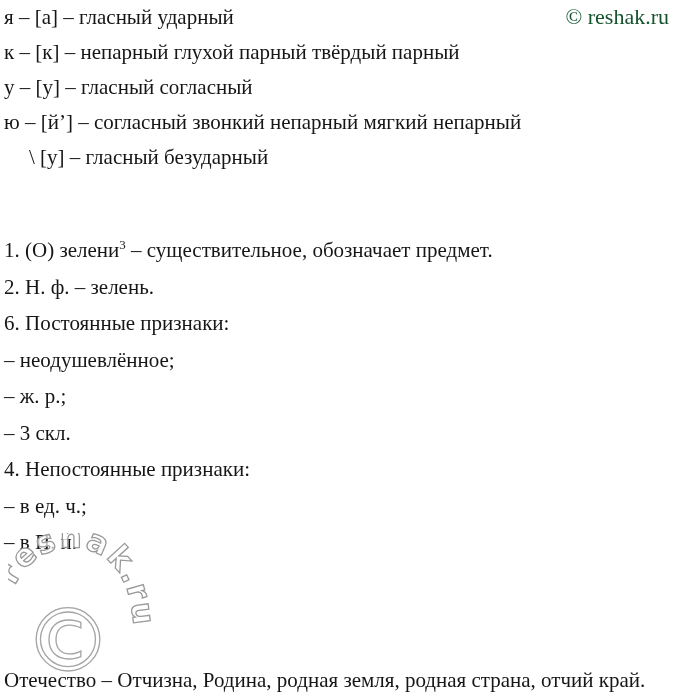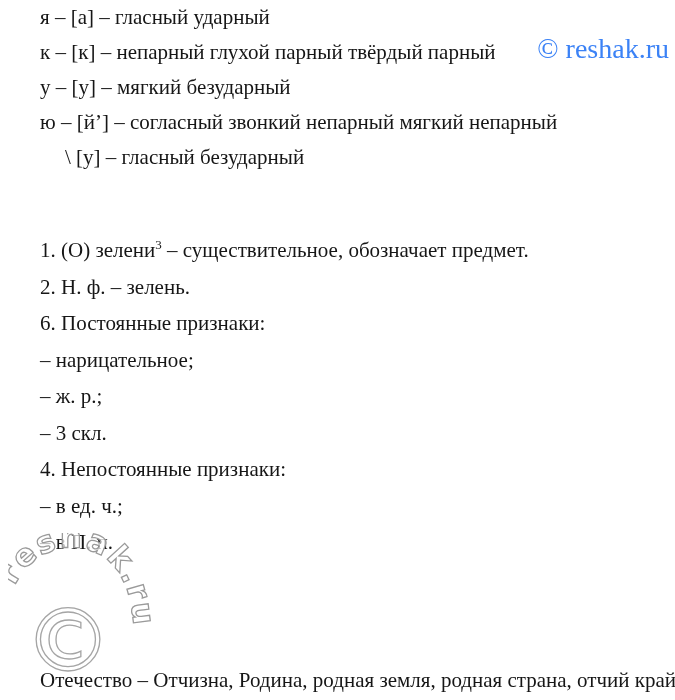"я – [а] – гласный" .block { margin-left: 36px -> none }
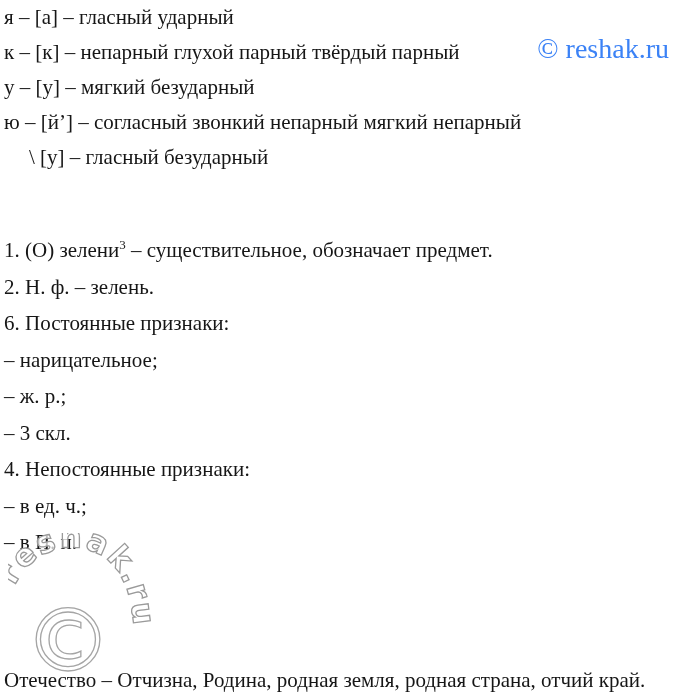"© reshak.ru" .site-credit { color: #3b82f6 -> #14532d; font-size: 28px -> 22px; margin-top: 29px -> none }
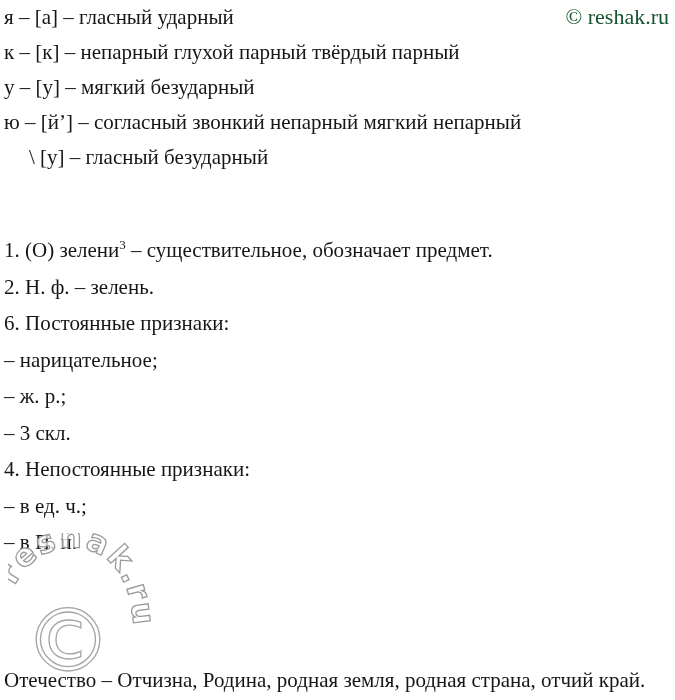"у – [у] – мягкий" div.line { text: мягкий безударный -> гласный согласный }
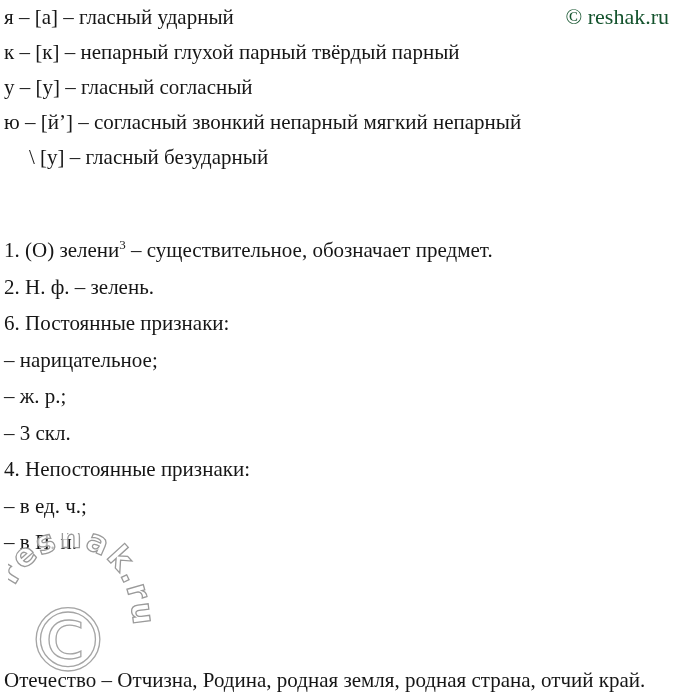"– нарицательное;" div.line { text: нарицательное -> неодушевлённое }
